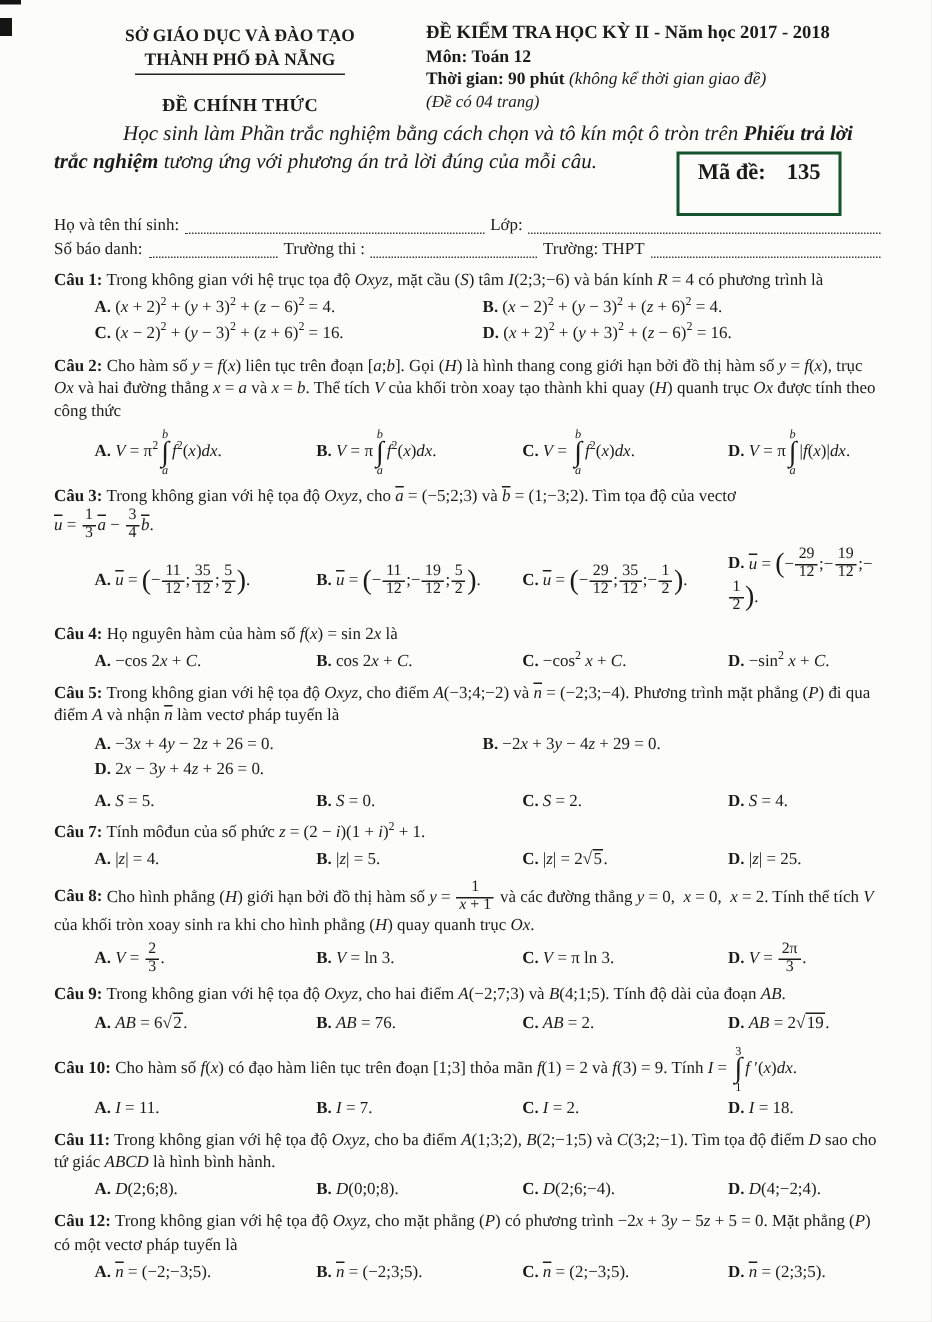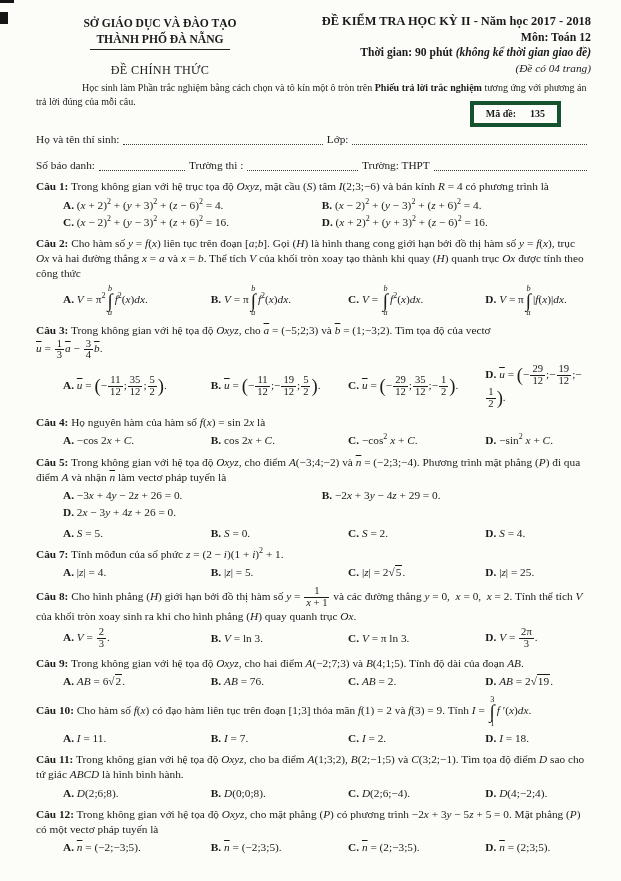"ĐỀ KIỂM TRA HỌC KỲ" .hdr-right { text-align: right -> left }
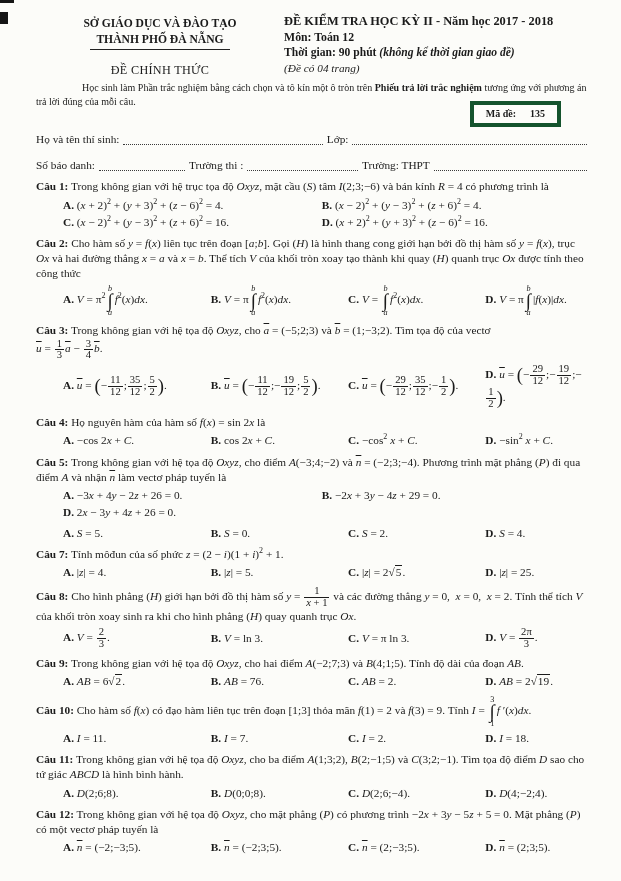"(không kể thời gian giao" .time-note { font-weight: bold -> none }
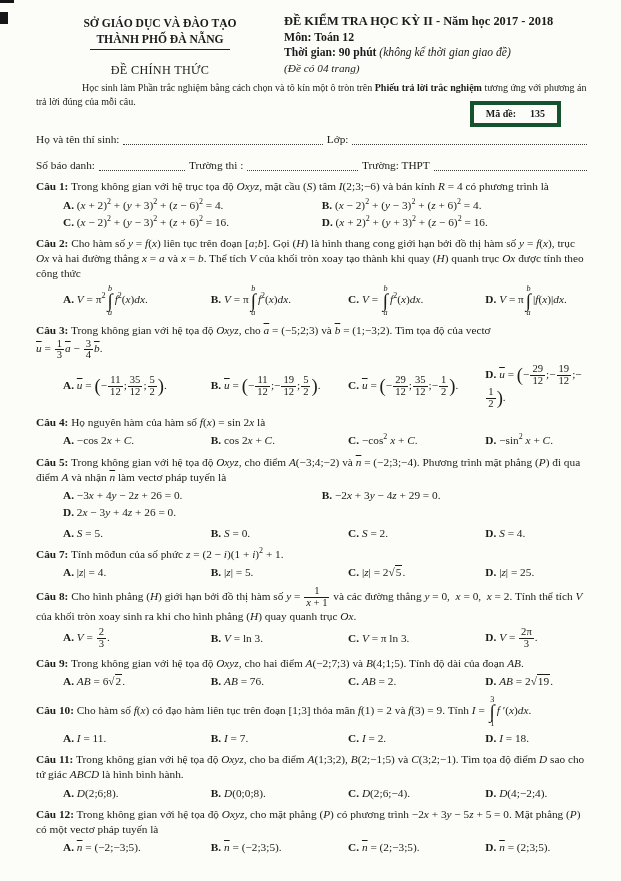"ĐỀ CHÍNH THỨC" .official { font-weight: normal -> bold }
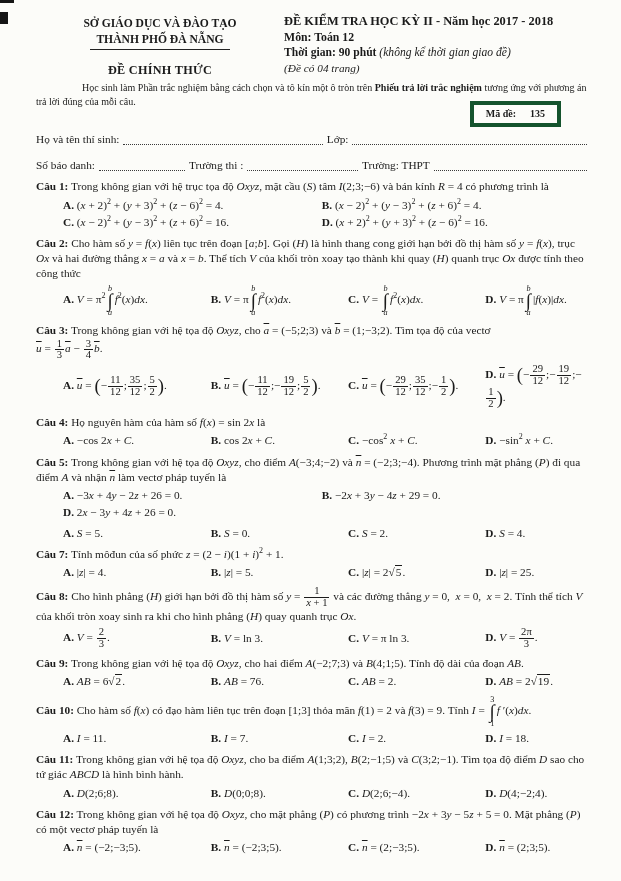"Học sinh làm Phần trắc" .instruction { font-size: 10px -> 14px; font-style: none -> italic }
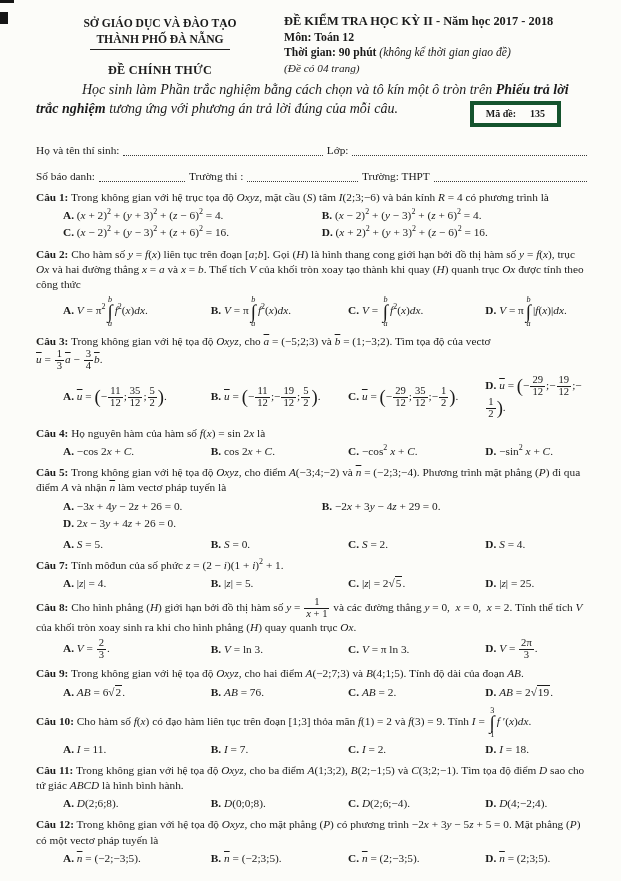"Mã đề: 135" .code-box { border: 4px solid #14532d -> 2px solid #14532d; font-size: 10px -> 15px; padding: 2px 12px 3px -> 2px 12px 17px }
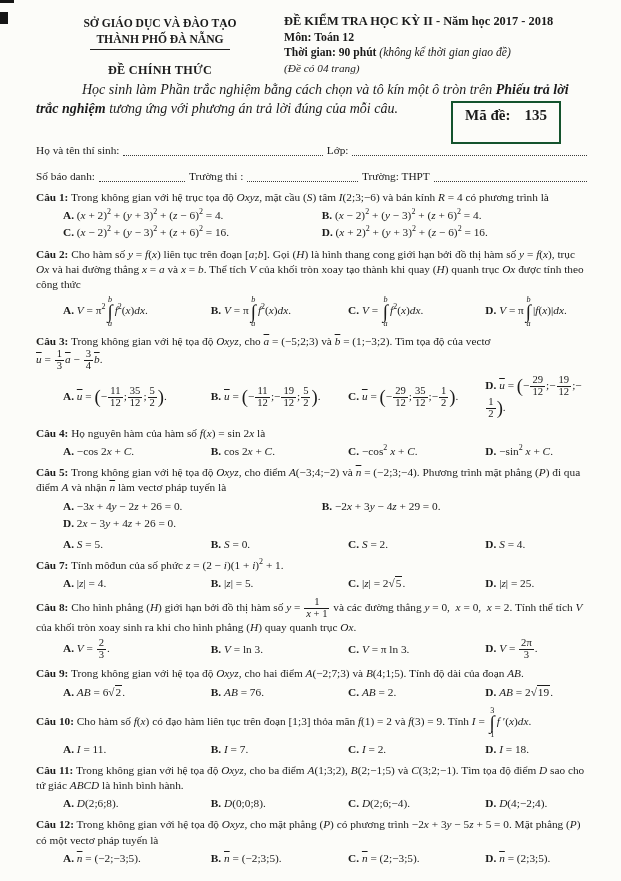"Họ và tên thí sinh:" .frow { margin-top: 11px -> 1px }
